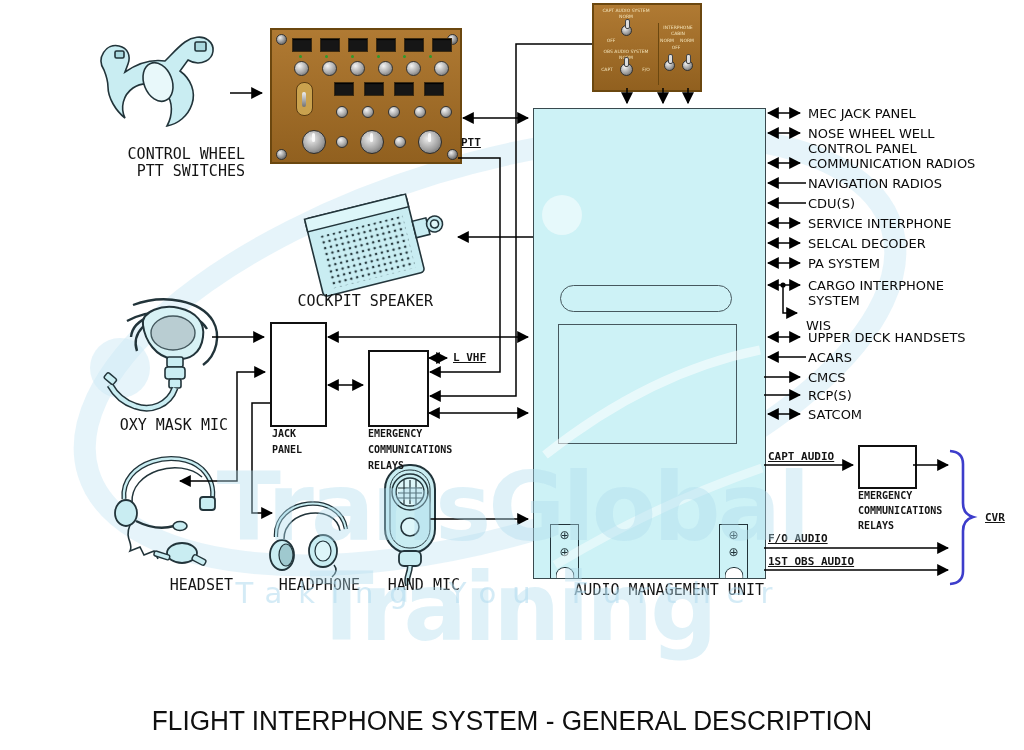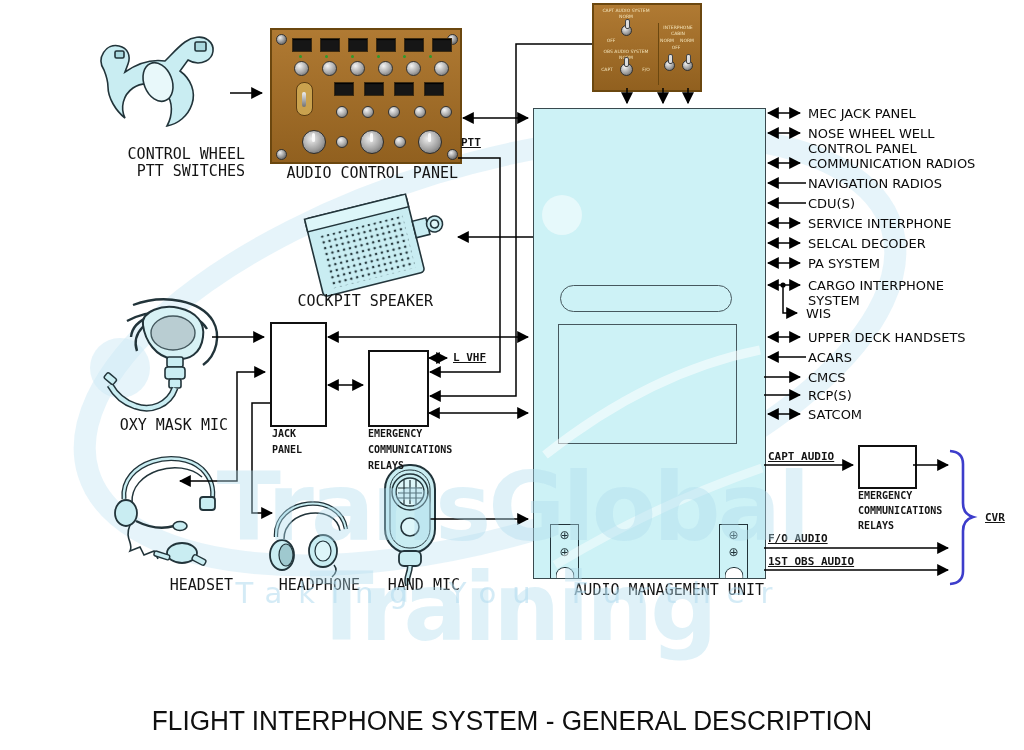"AUDIO CONTROL PANEL" div.mono-lg { html: <div>AUDIO CONTROL PANEL</div> -> none }
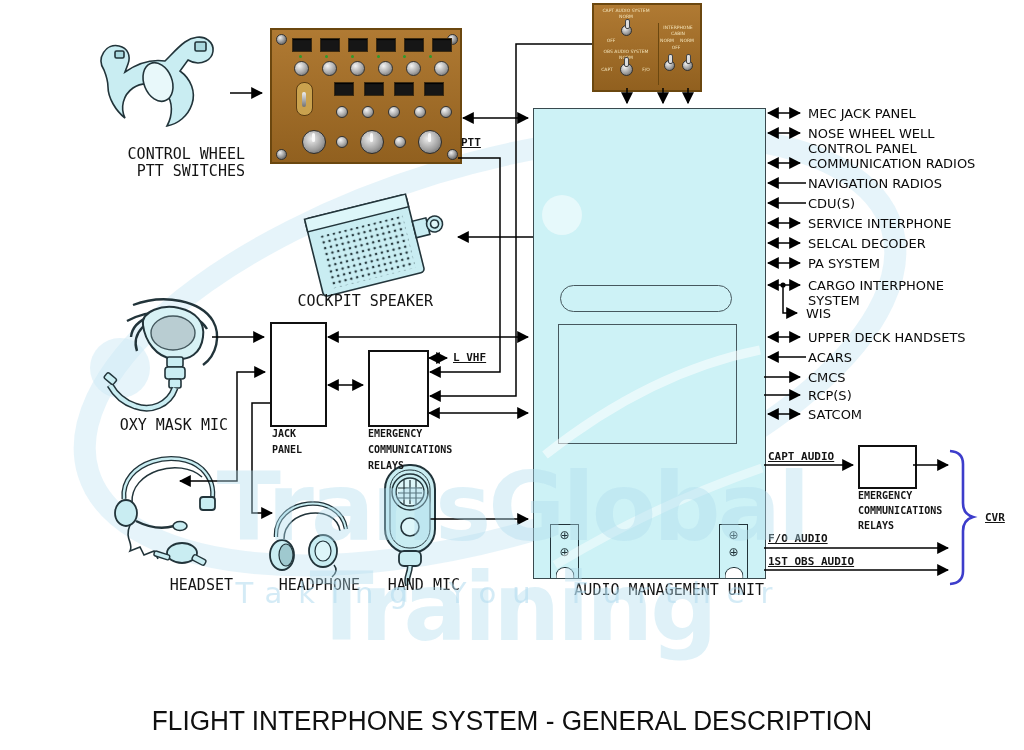"WIS" div.list { top: 306px -> 318px }
